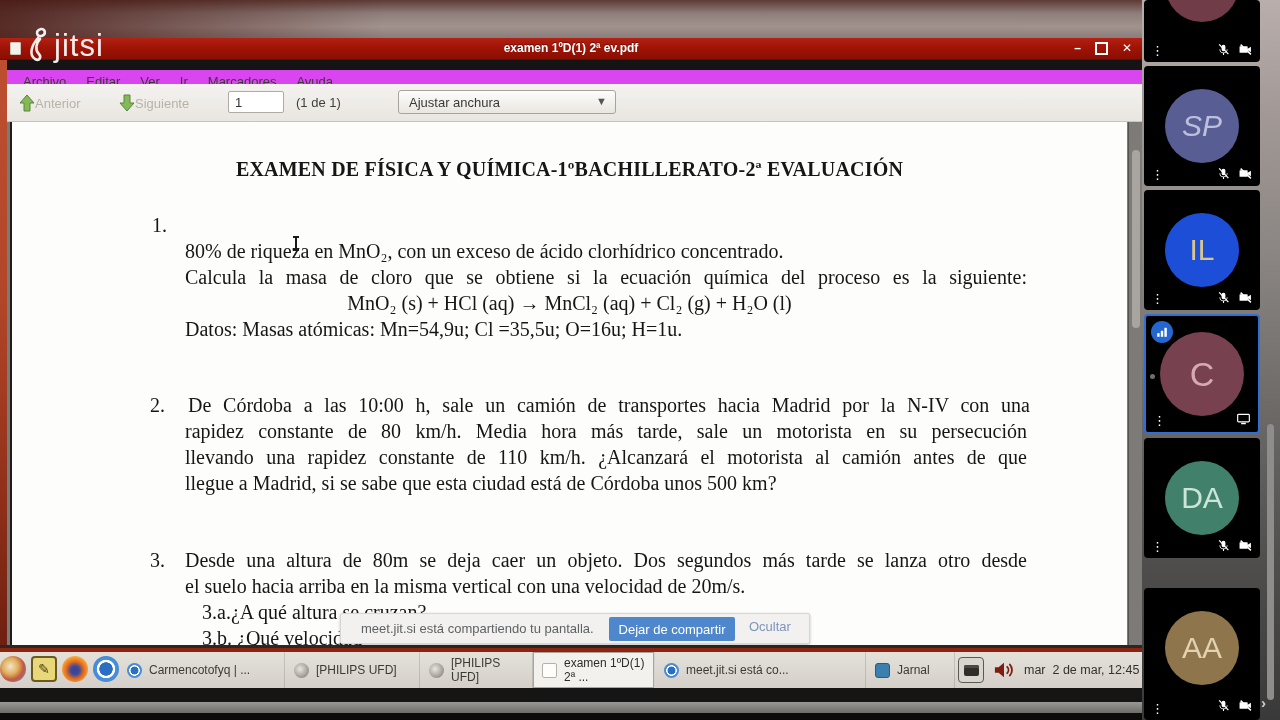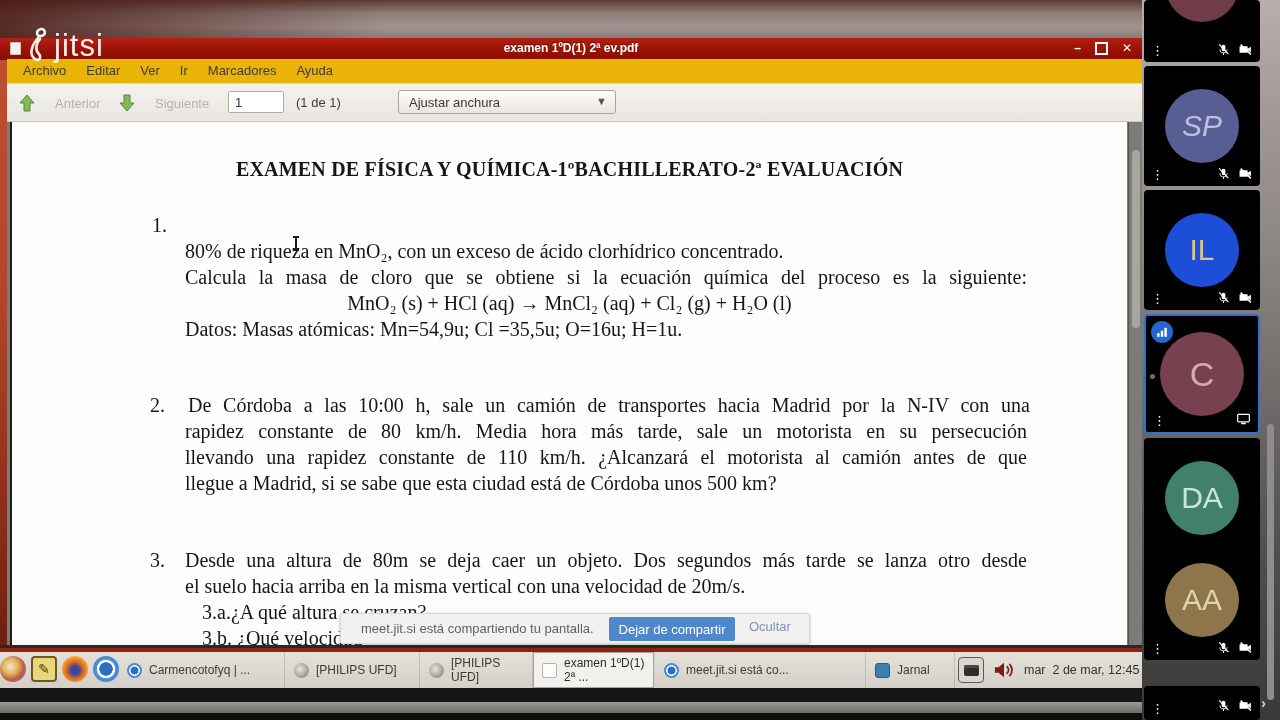"Archivo" .menubar { background: #eab308 -> #d946ef; top: 59px -> 70px }
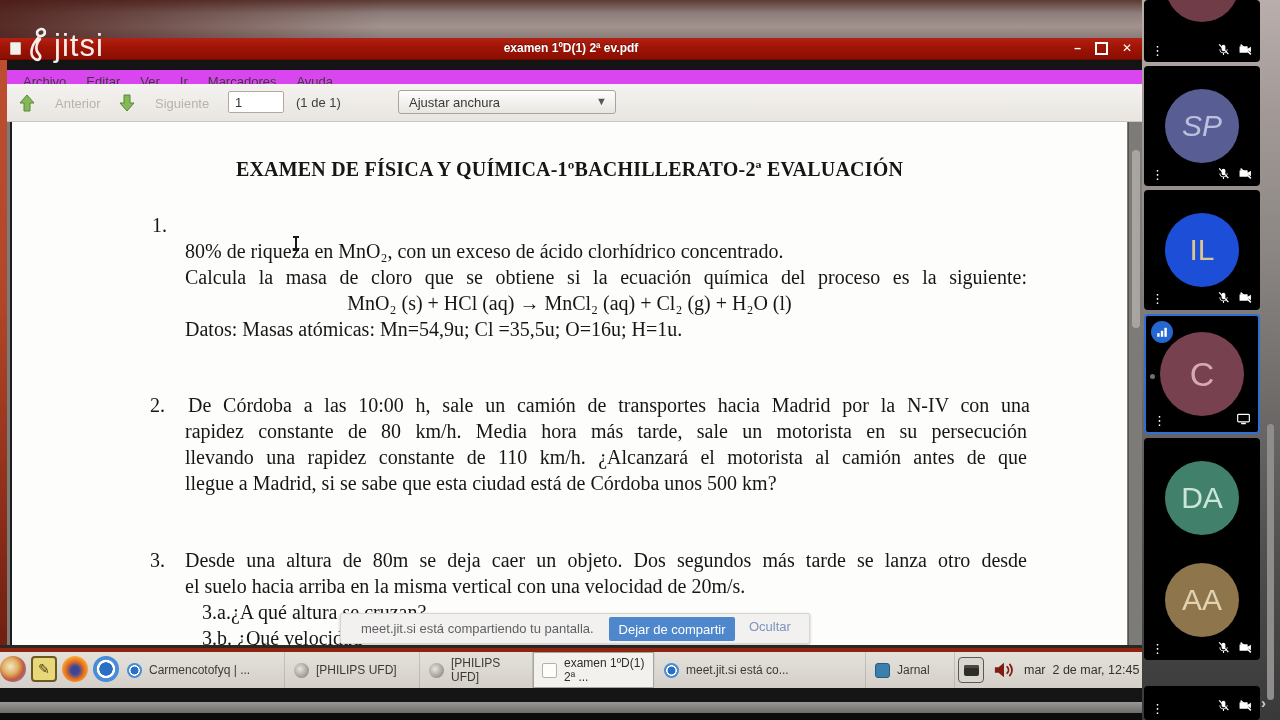"Anterior" .nav-btn { gap: 20px -> 0 }
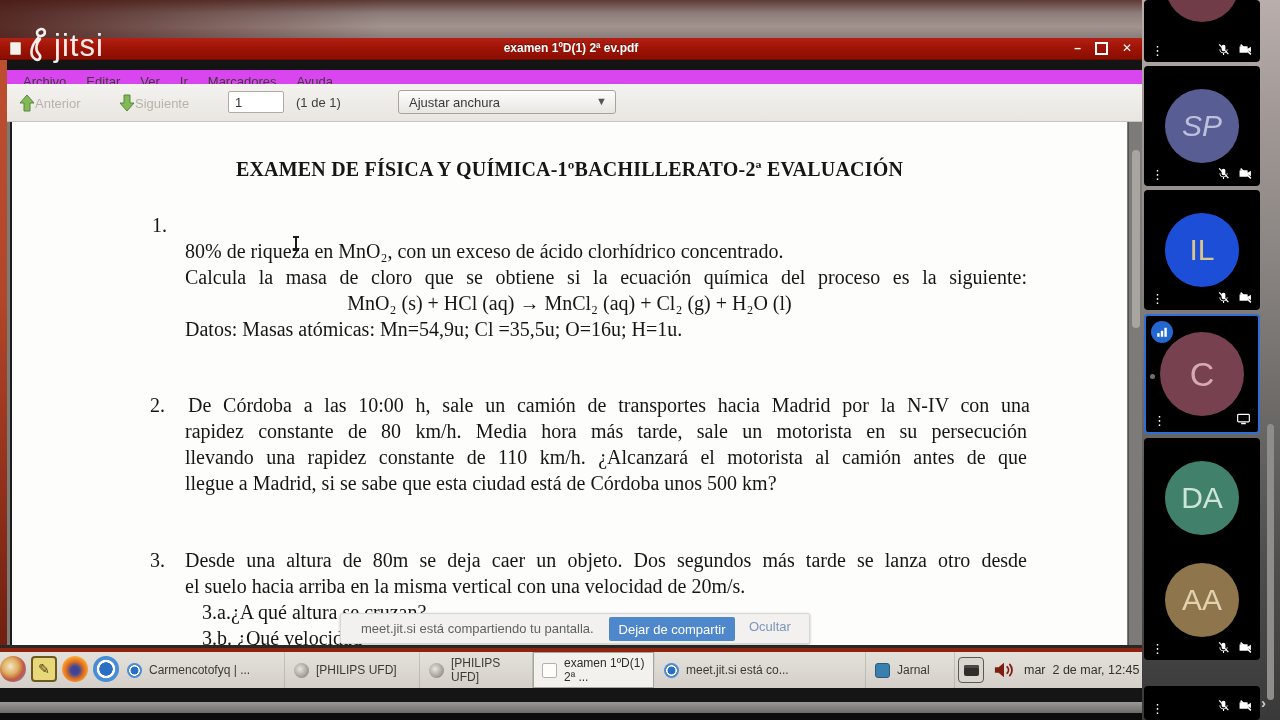"AA" div.tile { top: 540px -> 588px }
